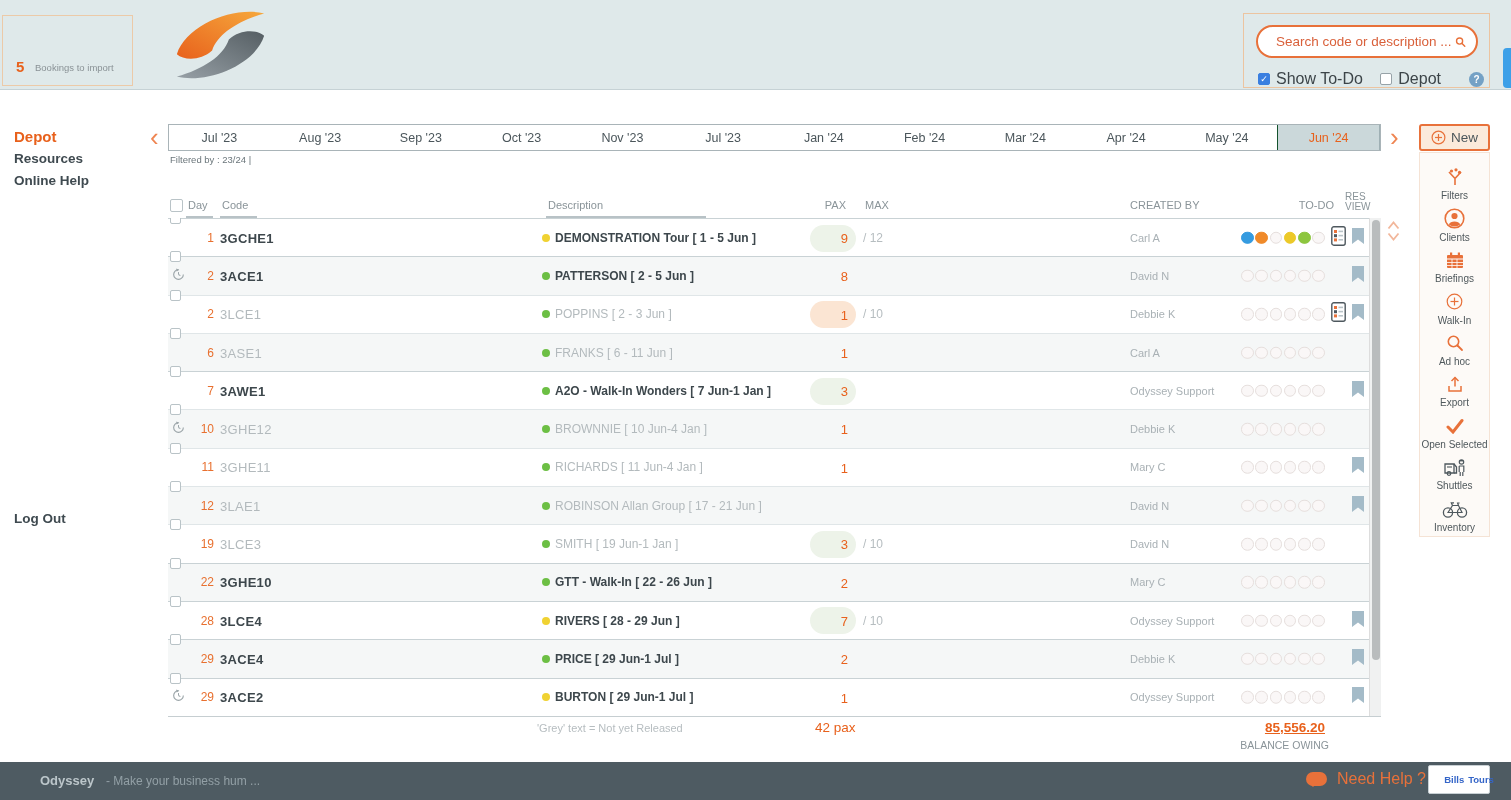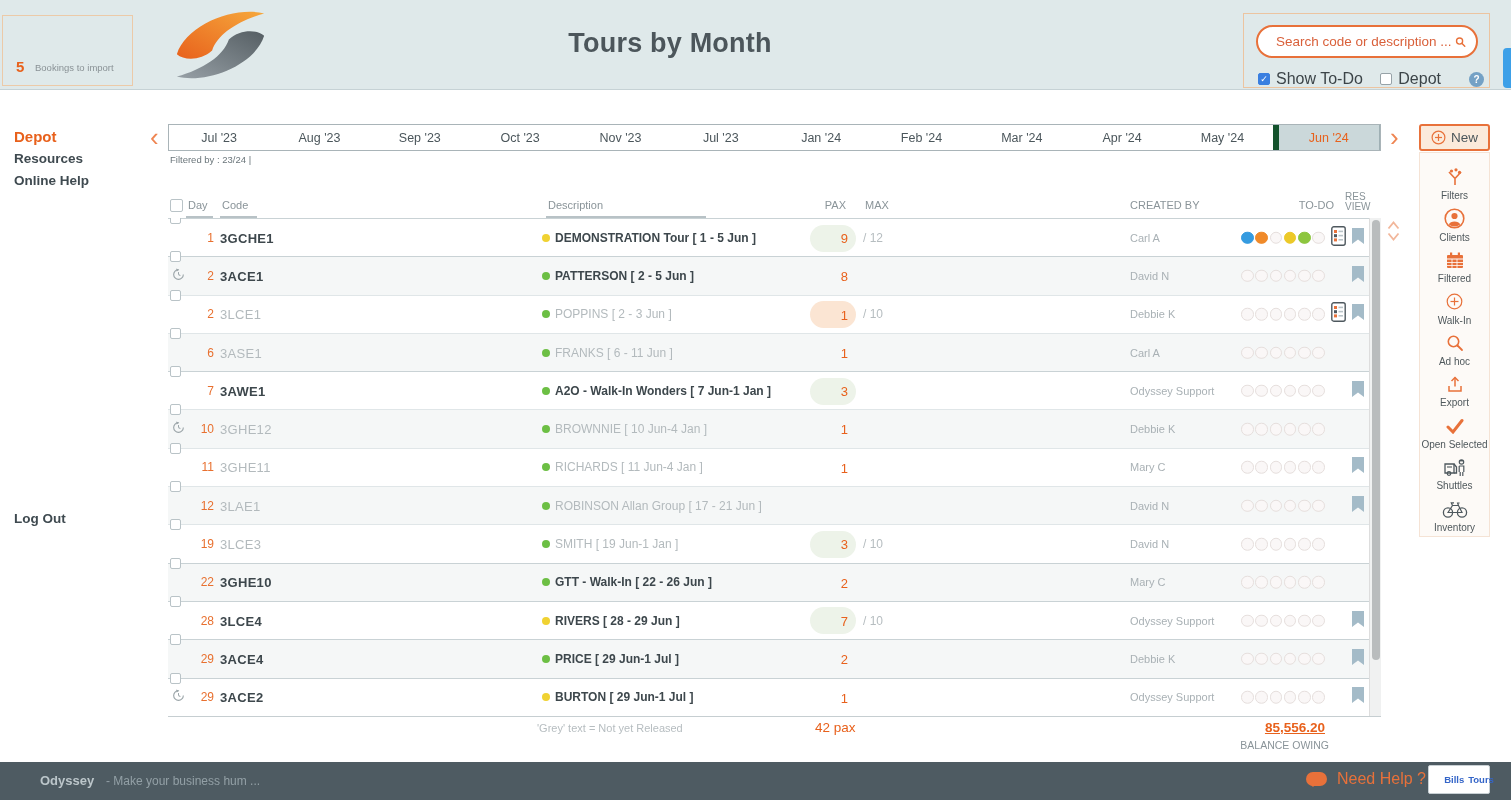"Tours by Month" div.page-title { html: <div>Tours by Month</div> -> none }
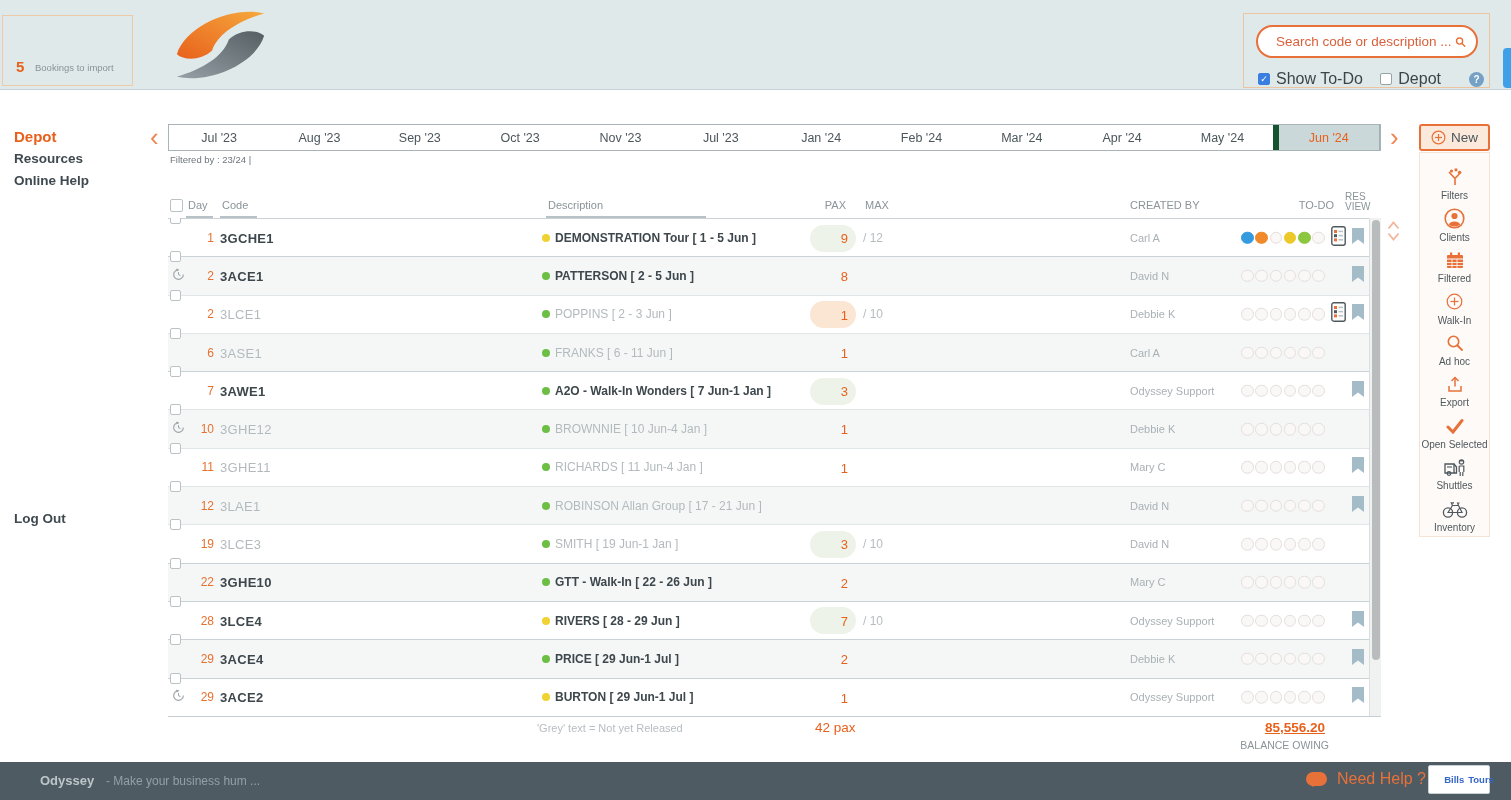"Jun '24" .month.selected { border-left: 6px solid #14532d -> 1px solid #14532d }
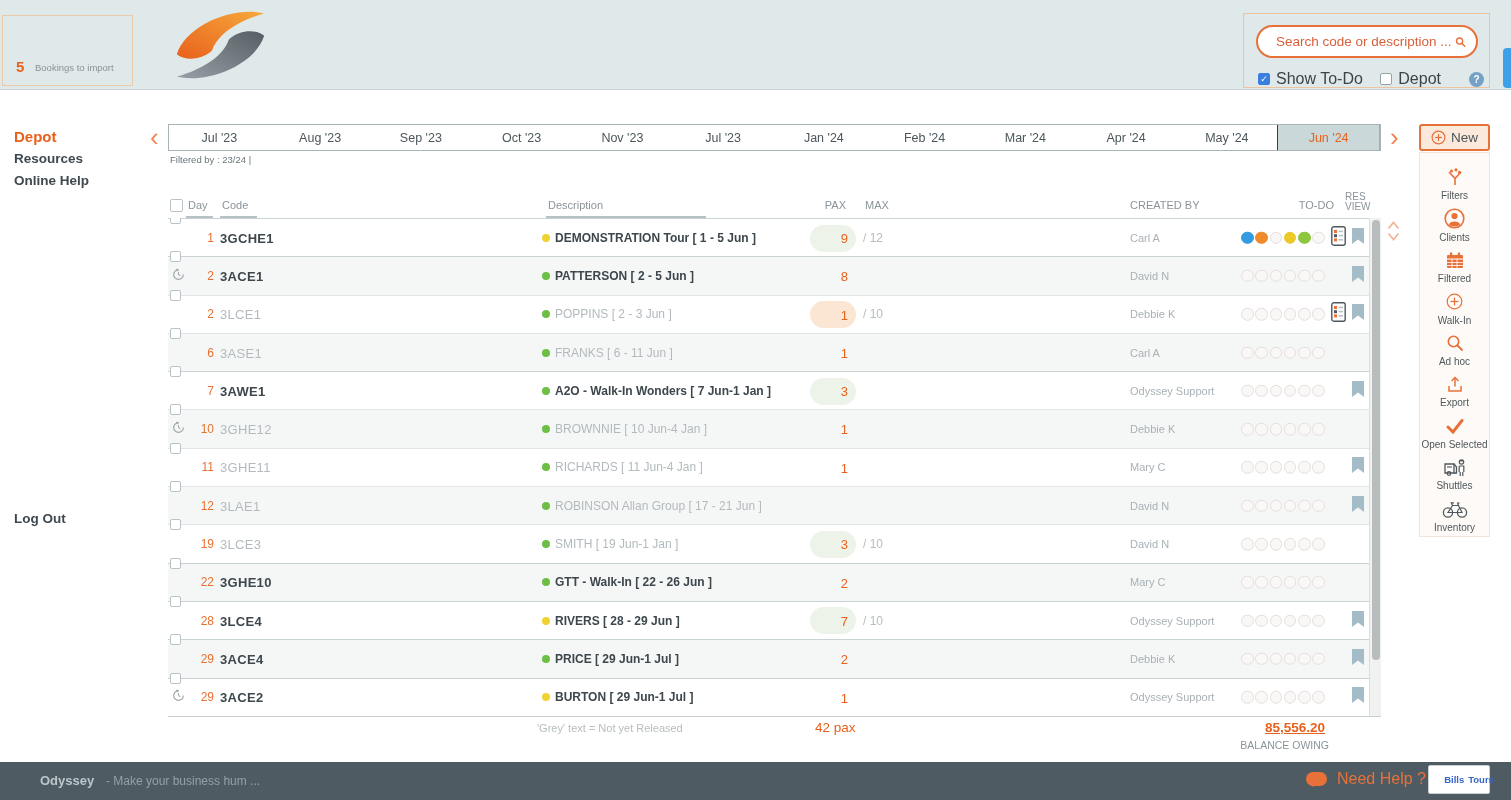"Filtered" span.tool-label { text: Filtered -> Briefings }
